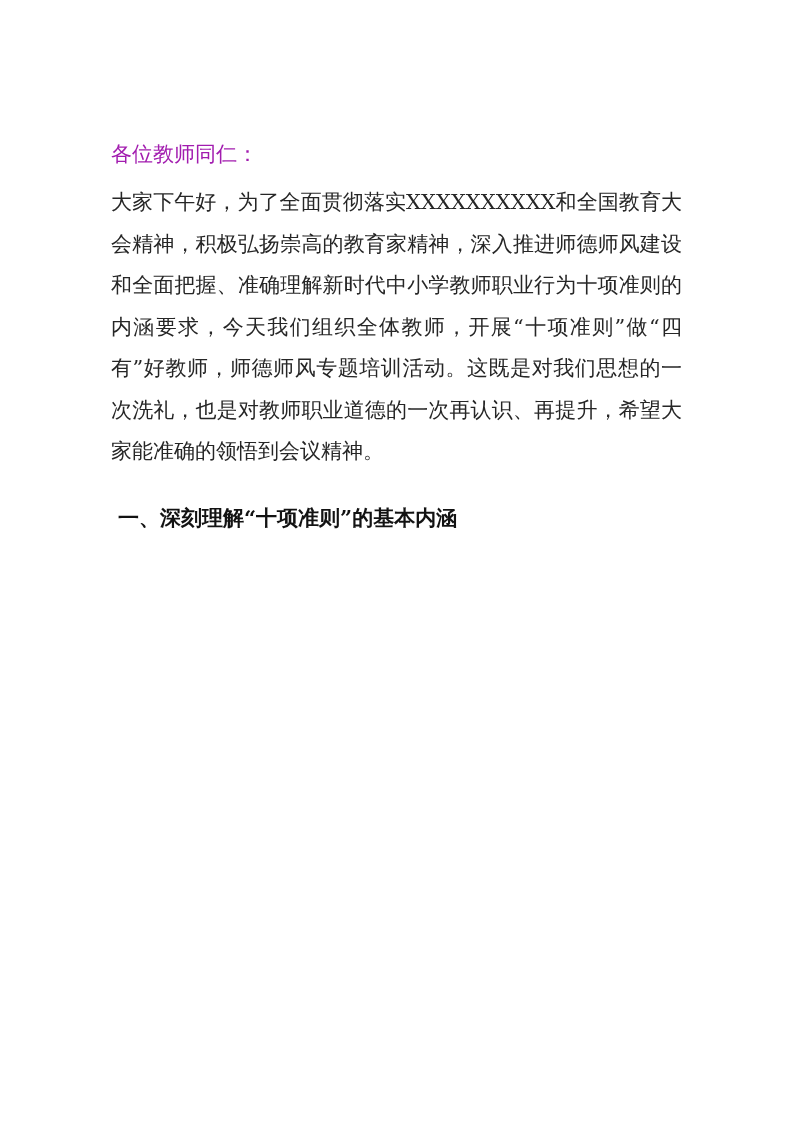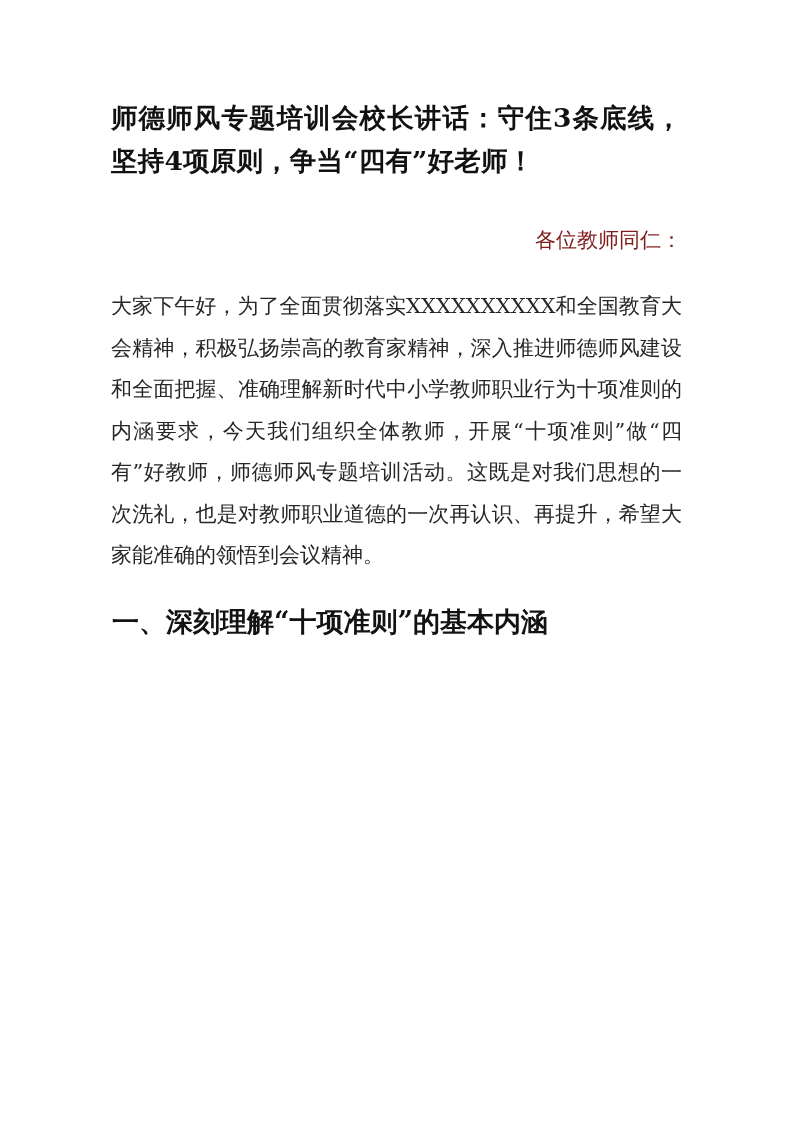"师德师风专题培训会校长讲话：守住3条底线，坚持4项原则，争当“四有”好老师！" h1.doc-title { html: <h1>师德师风专题培训会校长讲话：守住3条底线，坚持4项原则，争当“四有”好老师！</h1> -> none }
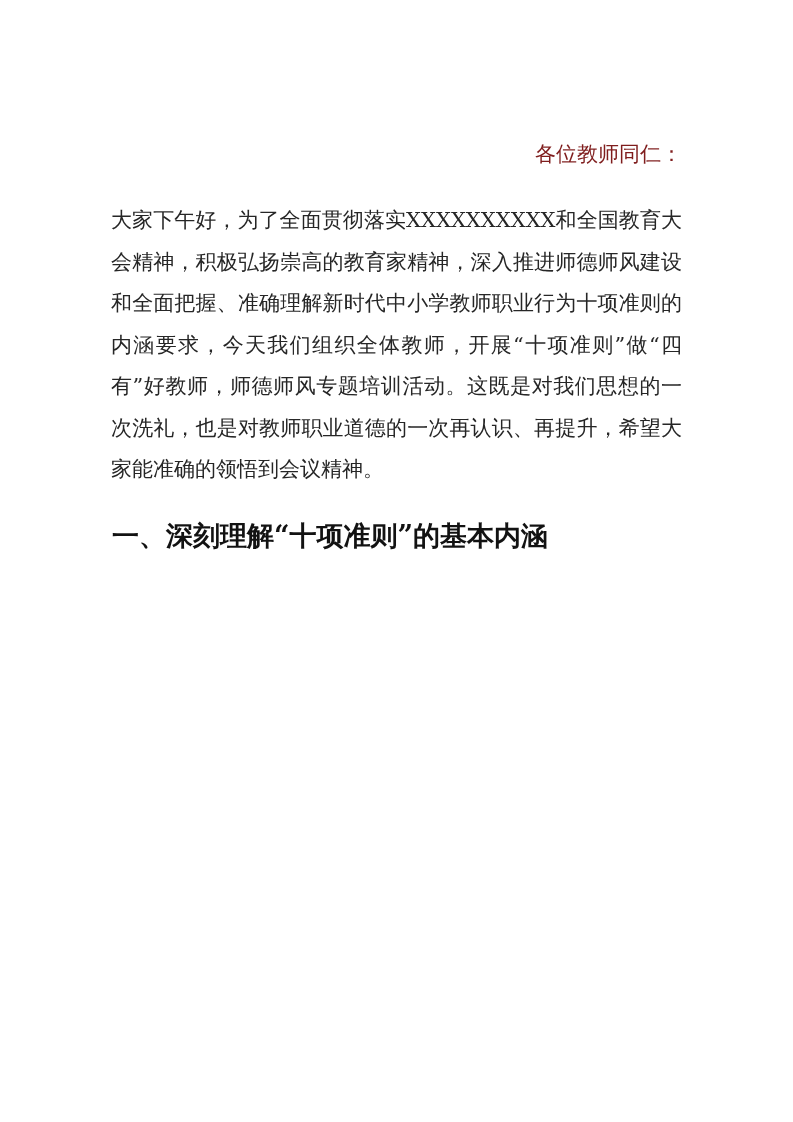"各位教师同仁：" .salutation { color: #7f1d1d -> #a21caf; text-align: right -> none }
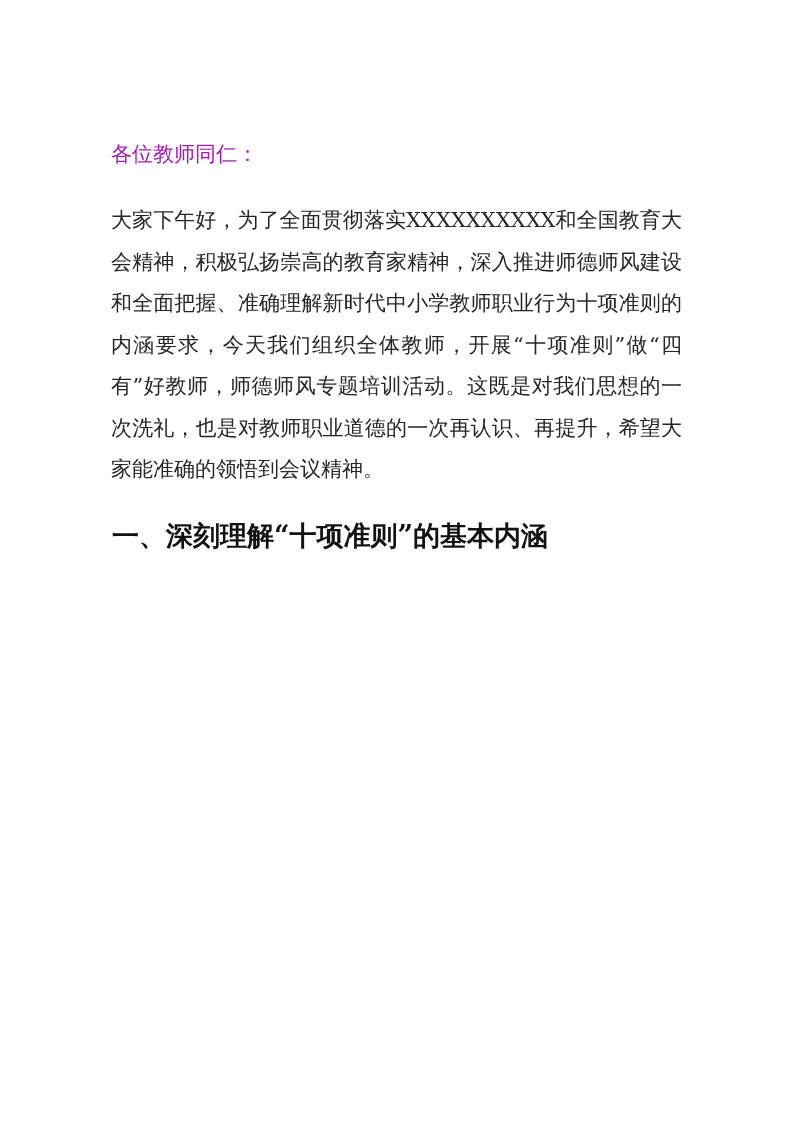"大家下午好，为了全面贯彻落实XXXXXXXXXX和全国教育大会精神，积极弘扬崇高" .para { margin: 25px 0 0 0 -> 7px 0 0 0 }
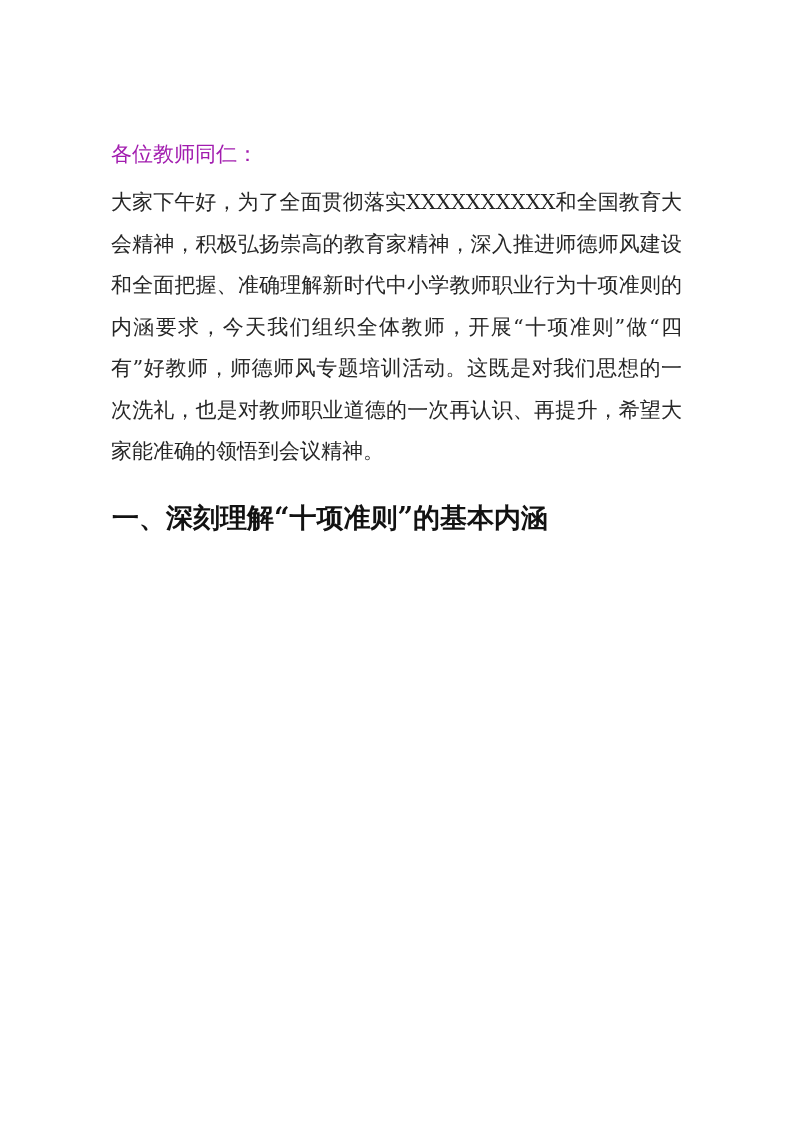"一、深刻理解“十项准则”的基本内涵" .section-heading { font-size: 27px -> 21px; margin: 24px 0 0 1px -> 24px 0 0 7px }
